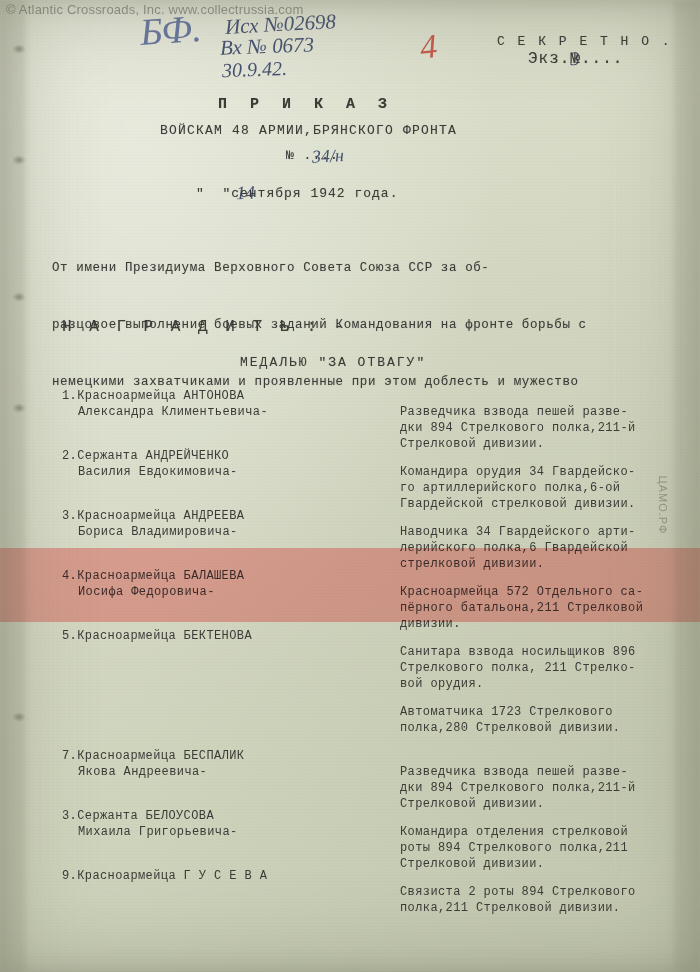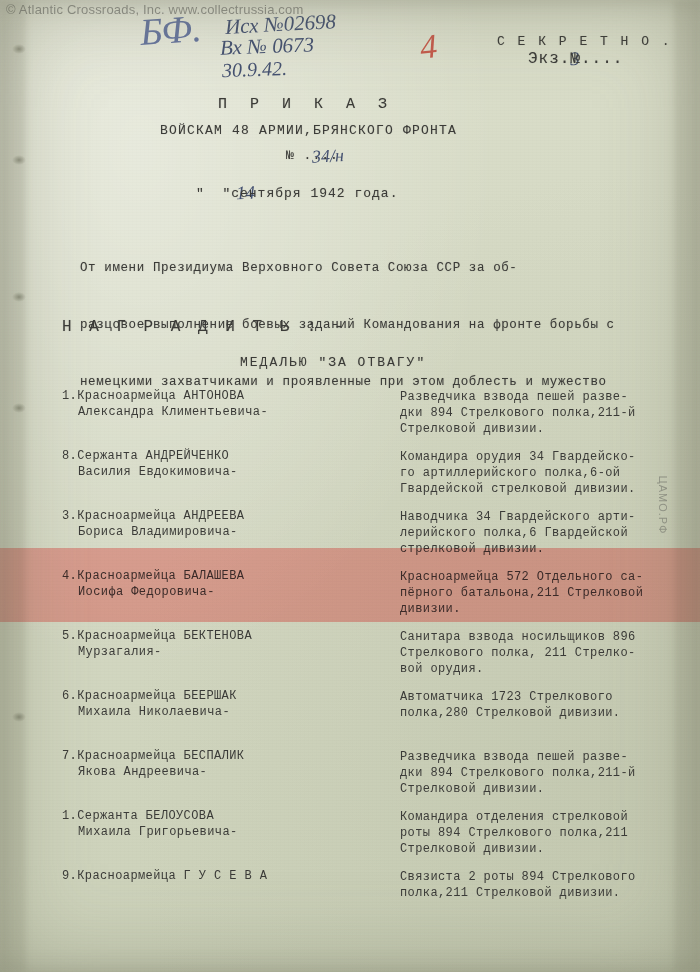"П Р И К А" #prikaz { font-weight: normal -> bold }
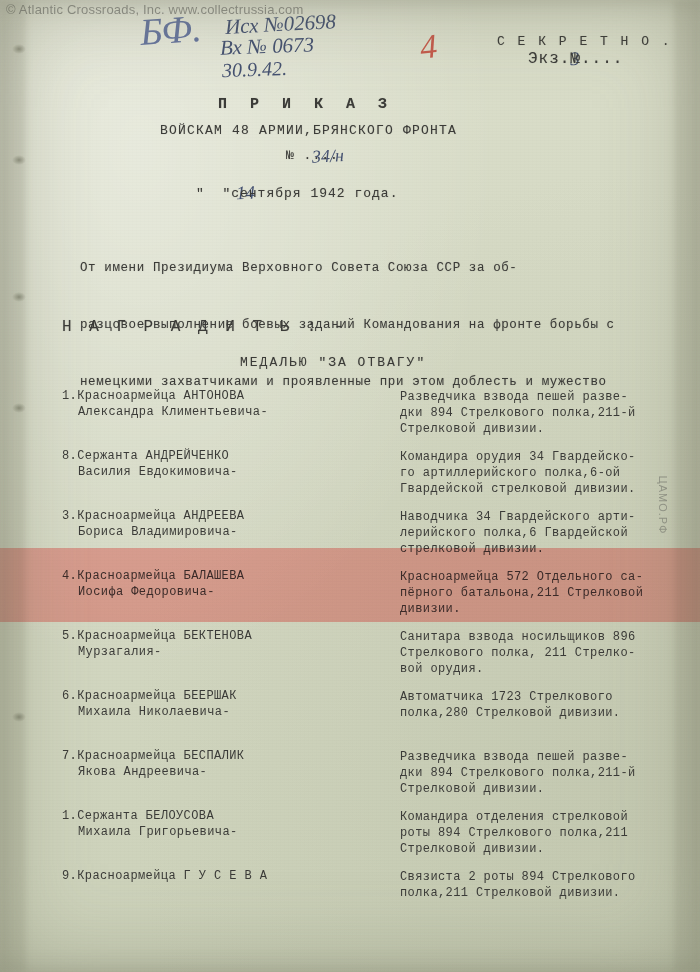"От имени Президиума Верховного Совета" #para1 { left: 80px -> 52px }
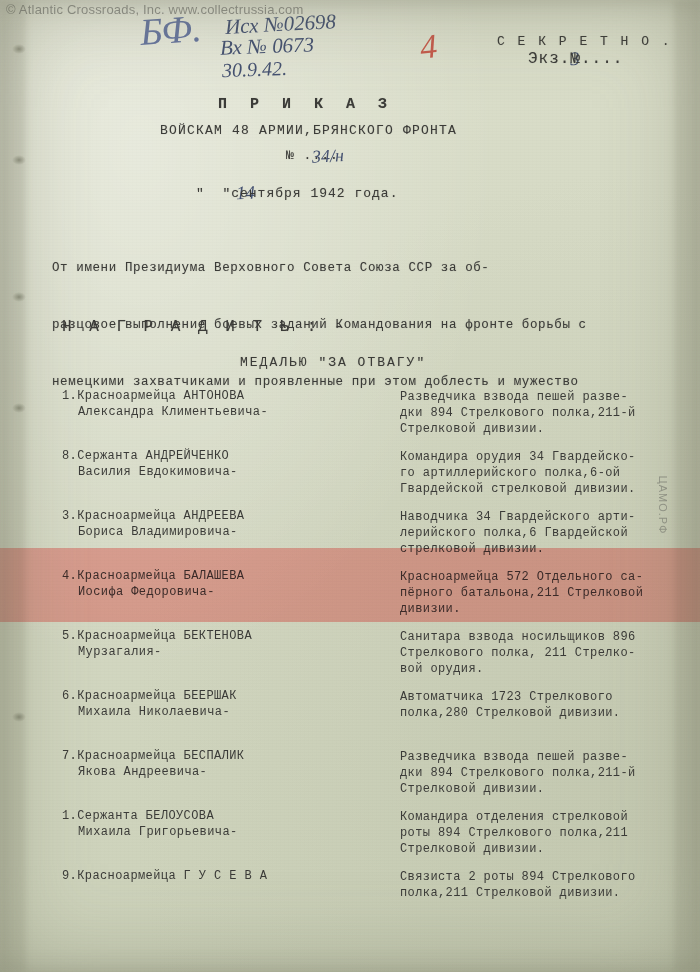"Разведчика взвода пешей разве-" .entry .right { top: 1px -> 16px }
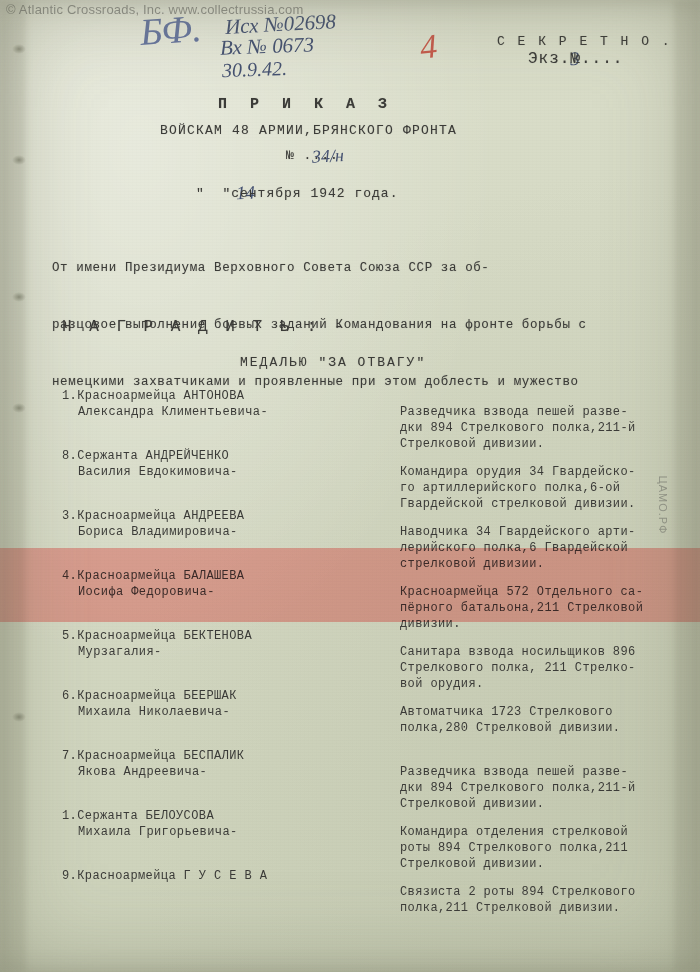"8.Сержанта АНДРЕЙЧЕНКО" div.ln { text: 8.Сержанта -> 2.Сержанта }
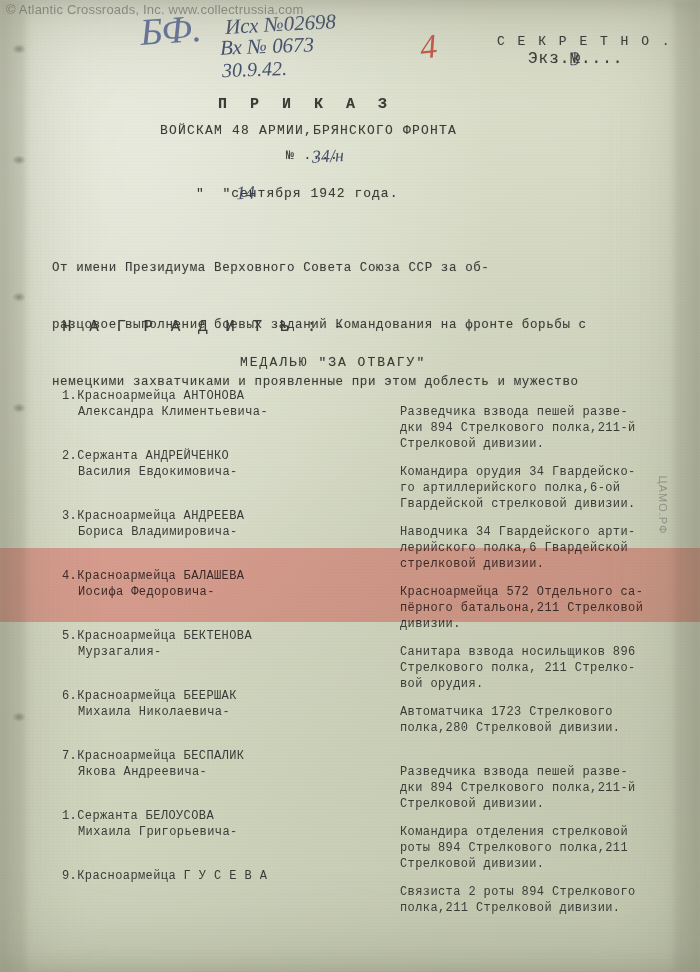"Мурзагалия-" div.ln { html: <div>Мурзагалия-</div> -> none }
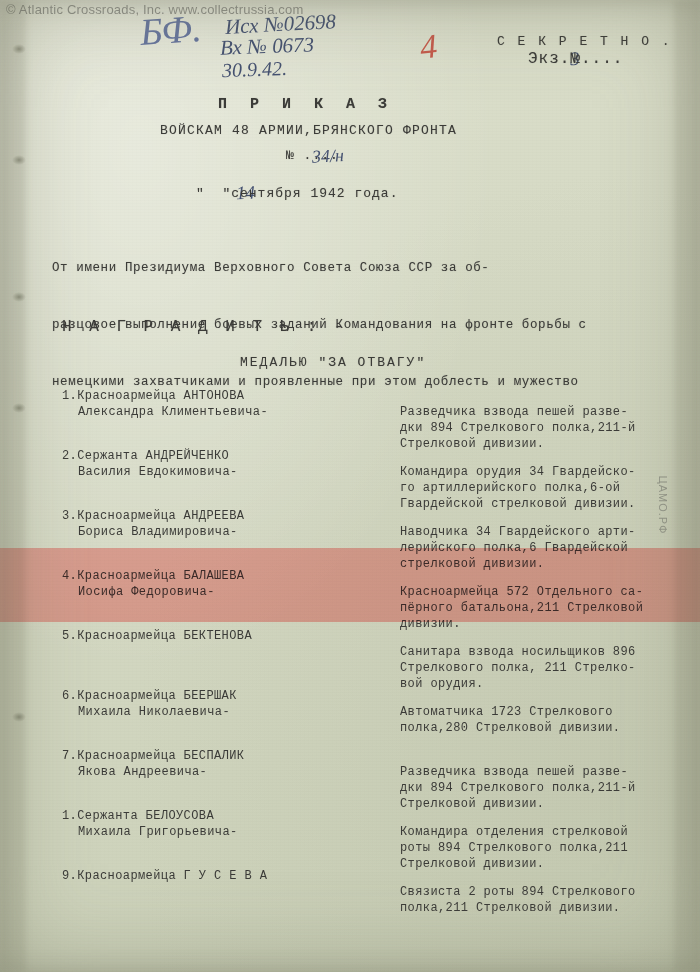"6.Красноармейца БЕЕРШАК" div.left { html: <div> <div>6.Красноармейца БЕЕРШАК</div> <div>Михаила Николаевича-</div> </div> -> none }
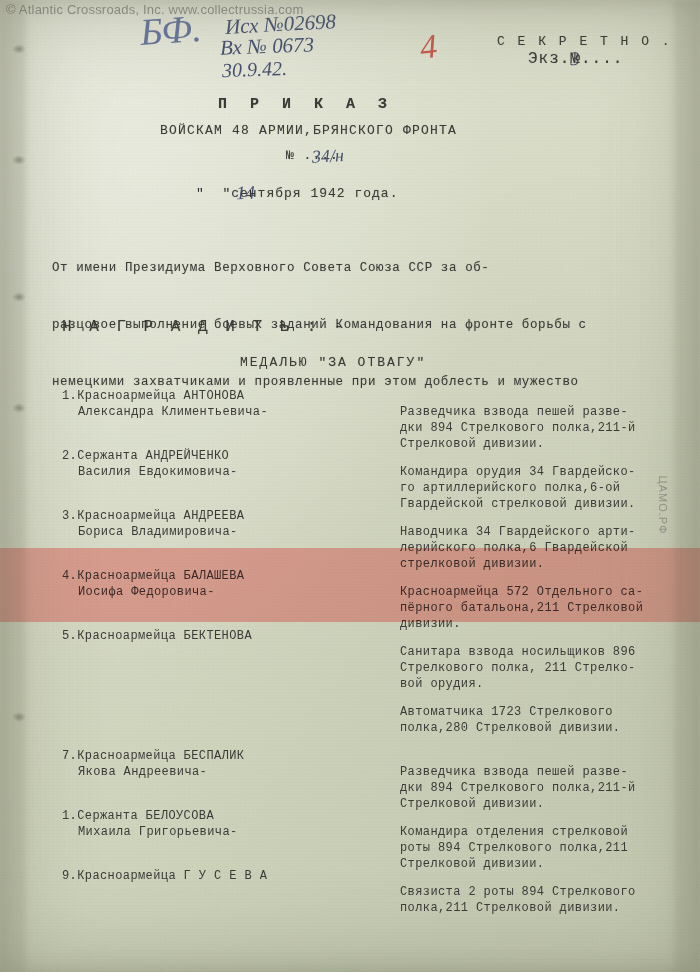"1.Сержанта БЕЛОУСОВА" div.ln { text: 1.Сержанта -> 3.Сержанта }
